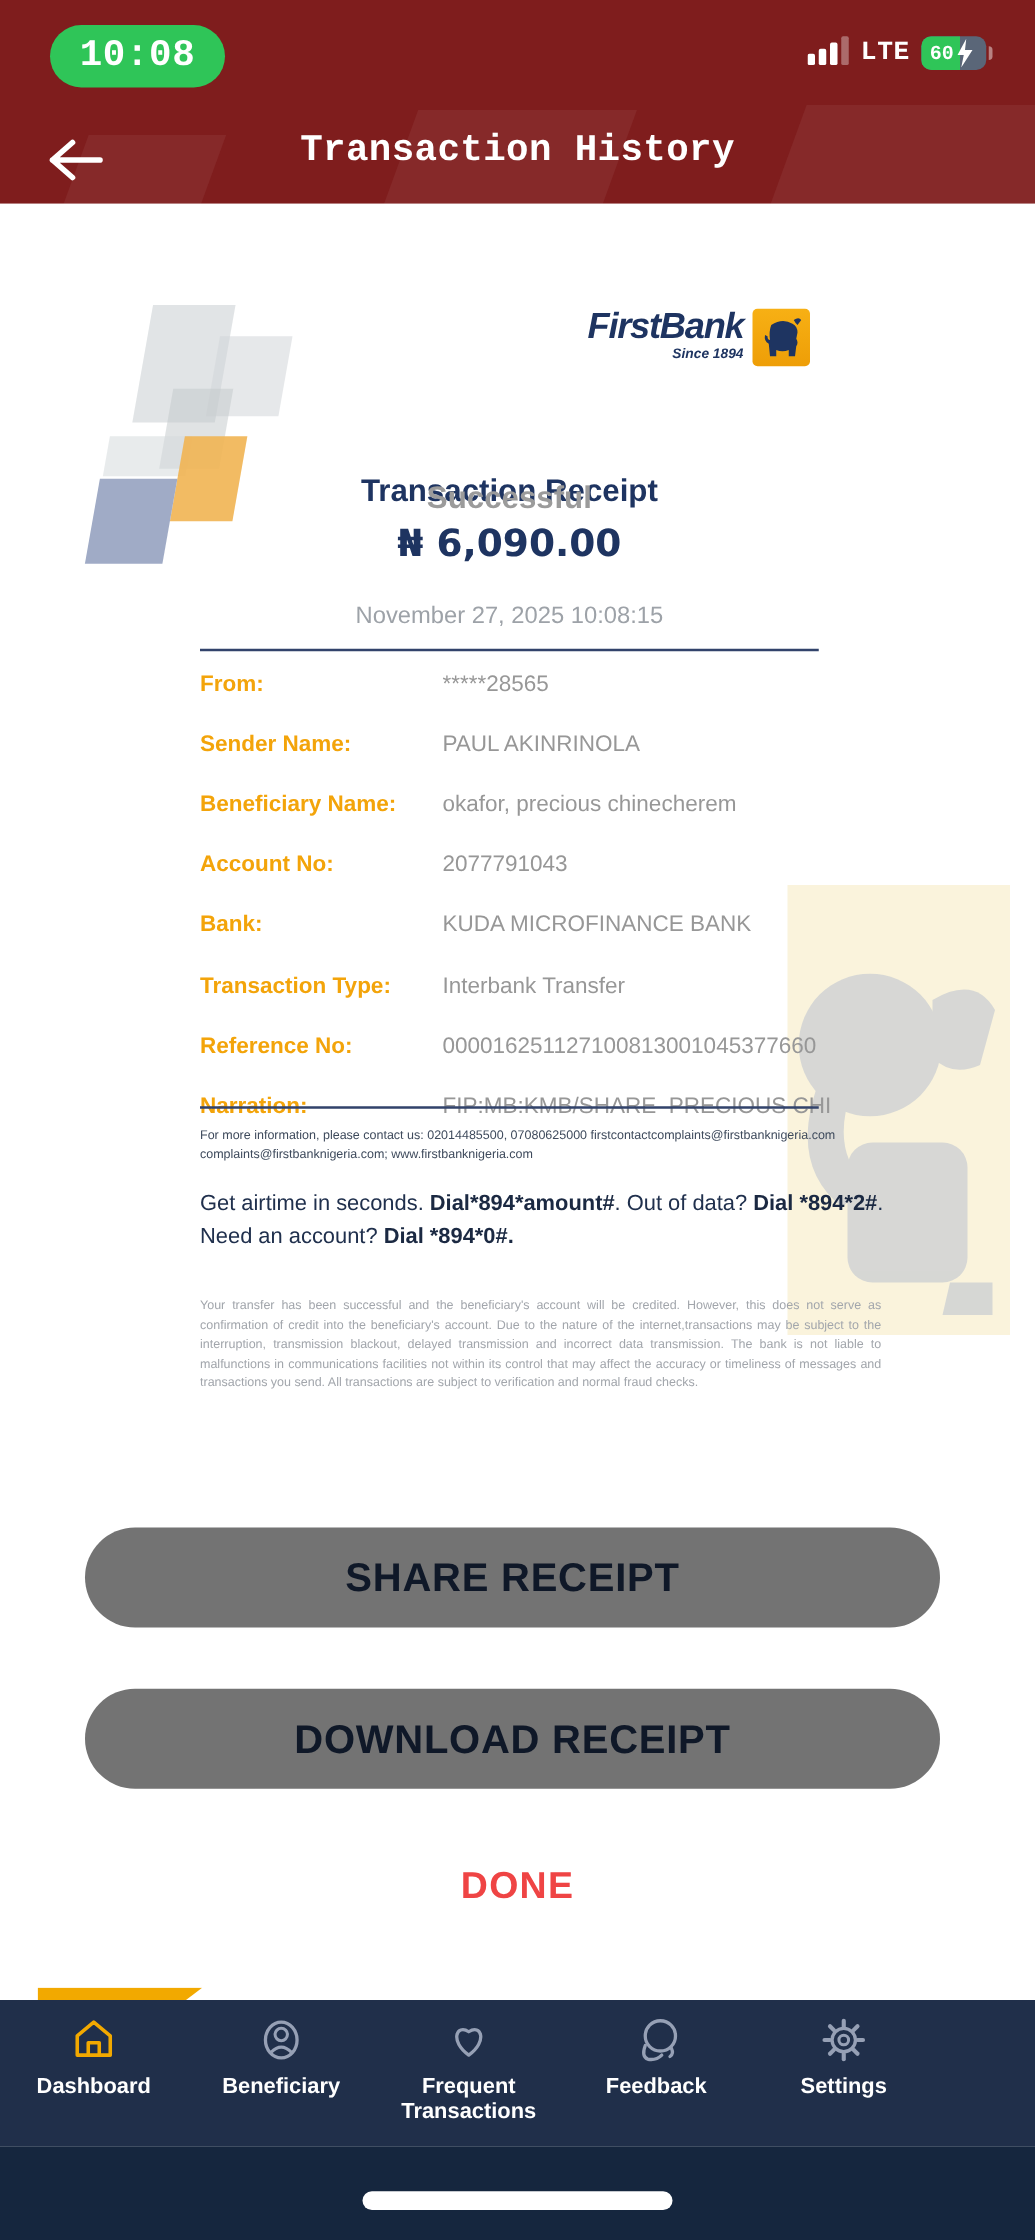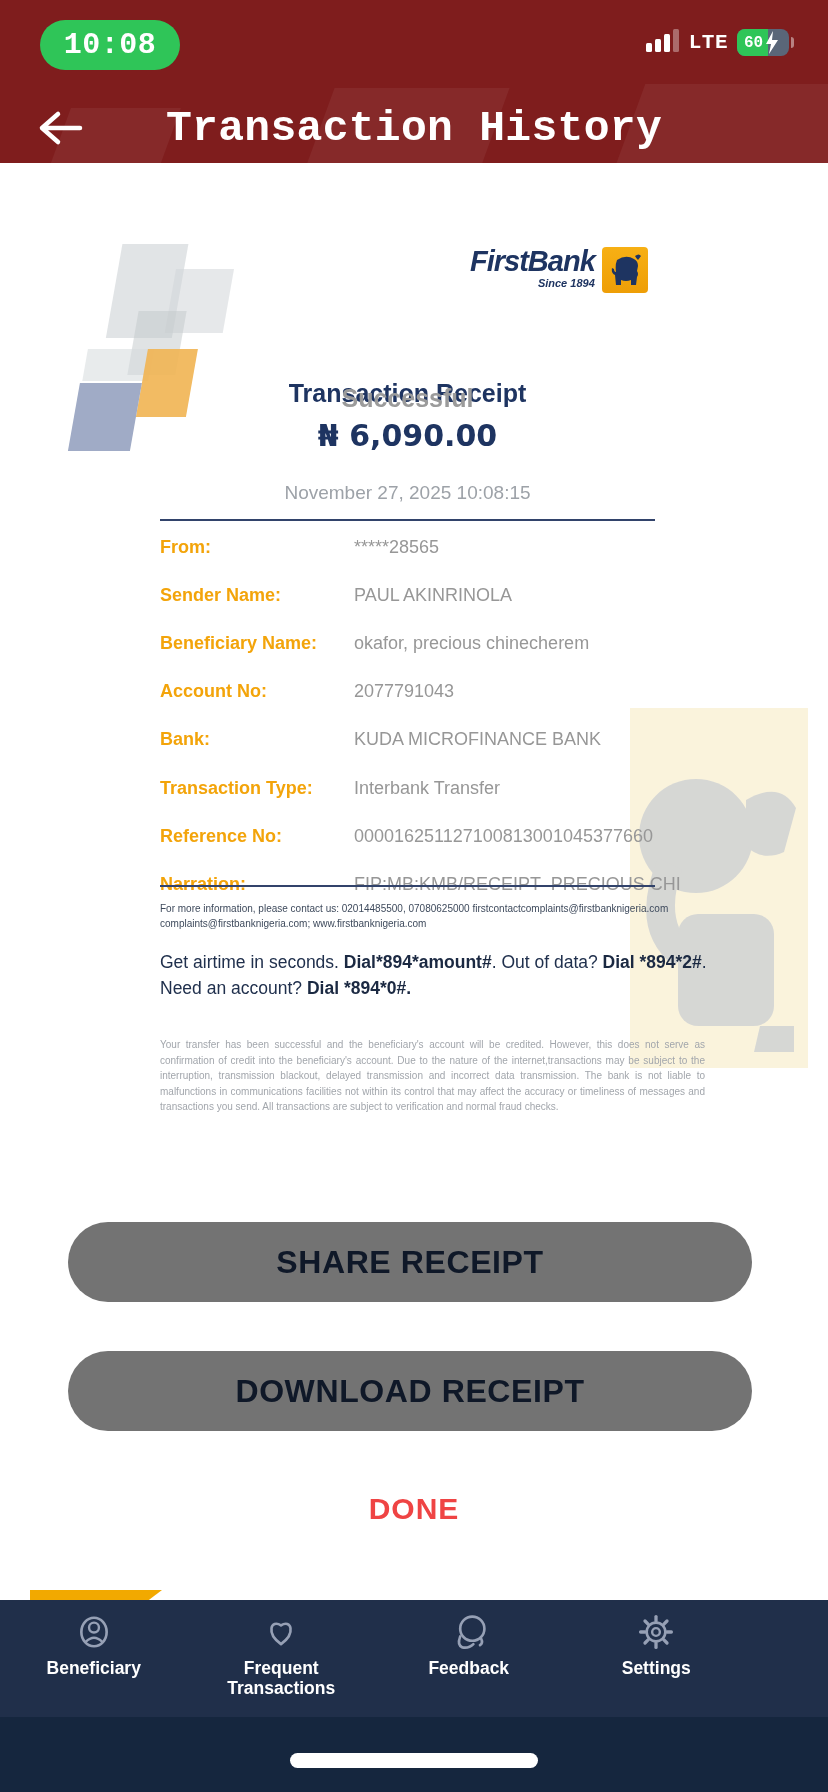"Transaction History" .page-title { font-size: 43px -> 30px }
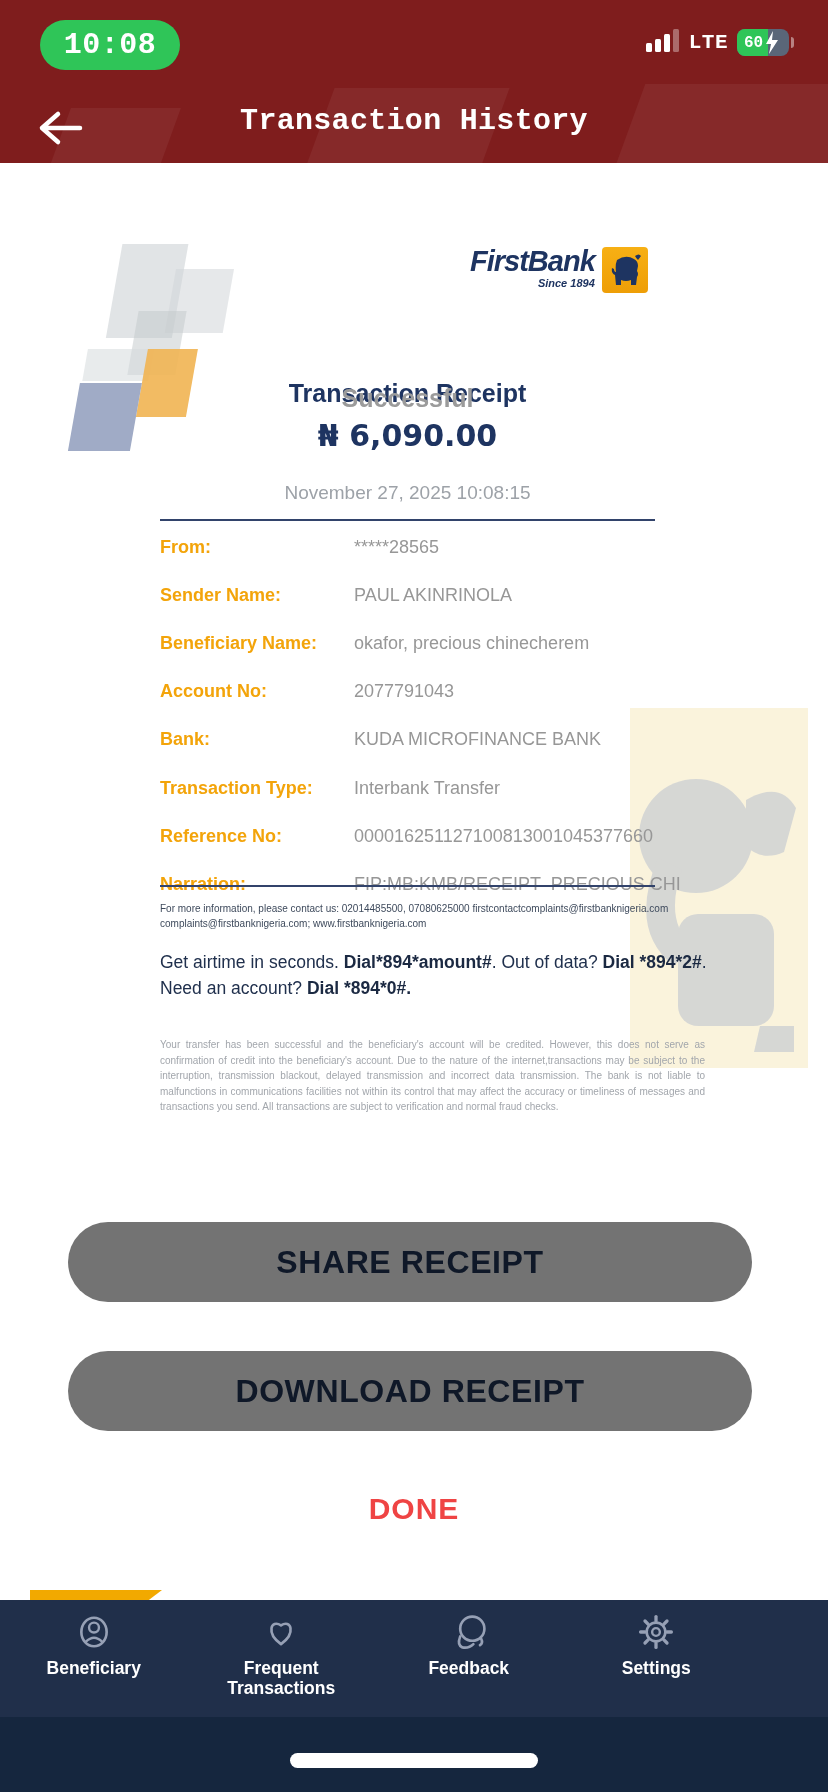"FIP:MB:KMB/RECEIPT PRECIOUS CHI" span.fvalue { text: FIP:MB:KMB/RECEIPT -> FIP:MB:KMB/SHARE }
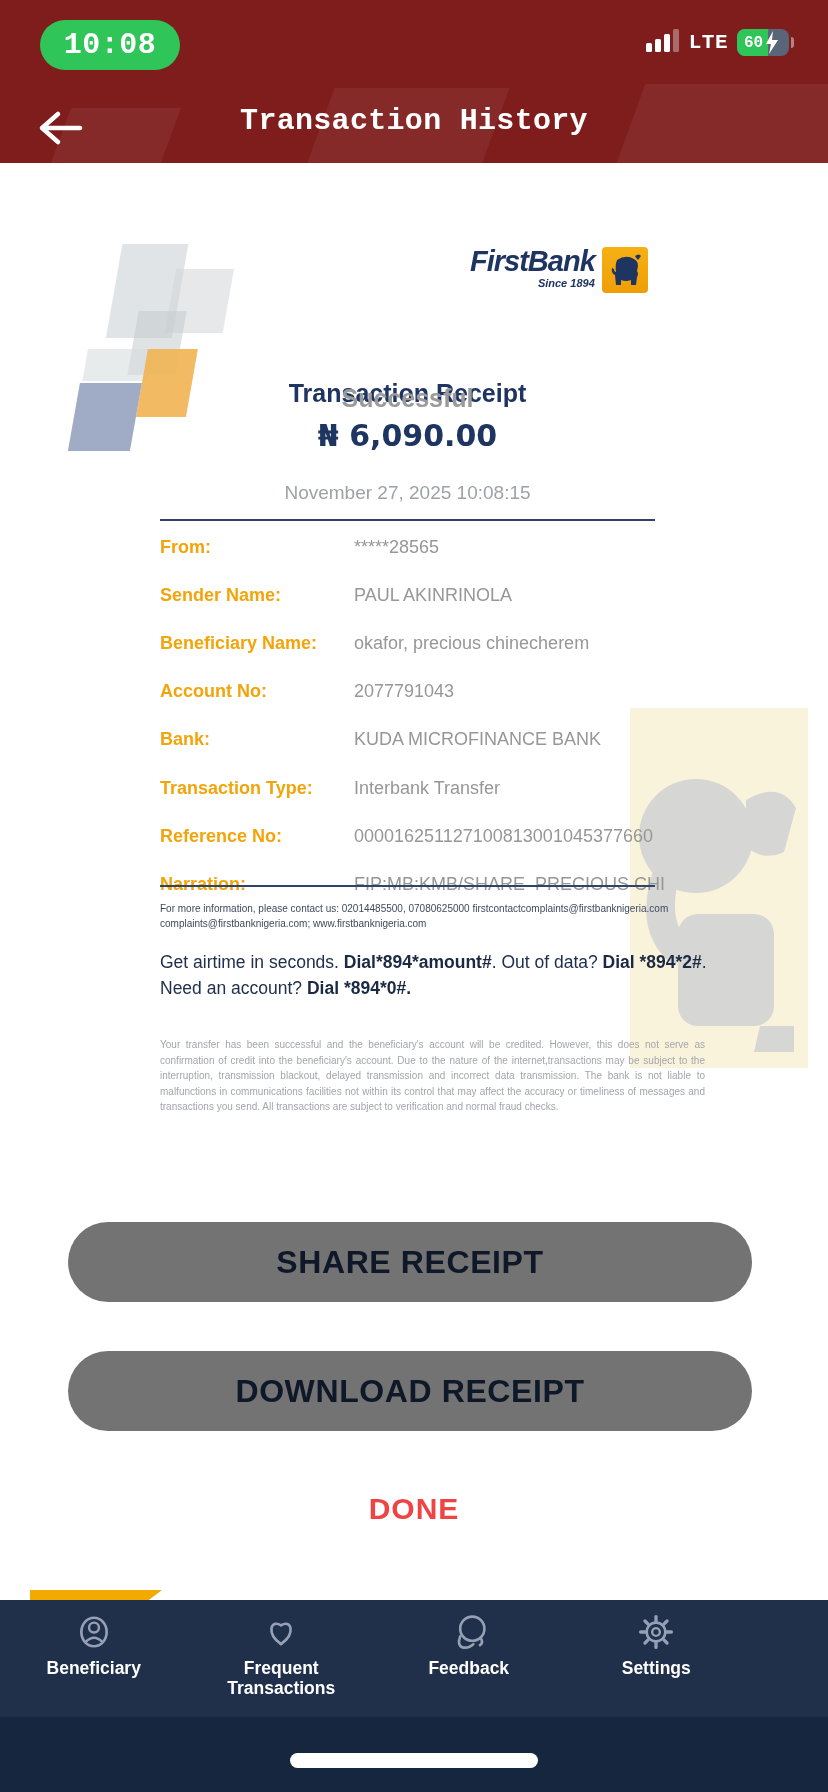"Dashboard" div.nav-item { html: none -> <div> <svg> <path></path> <path></path> </svg> <div>Dashboard</div> </div> }
